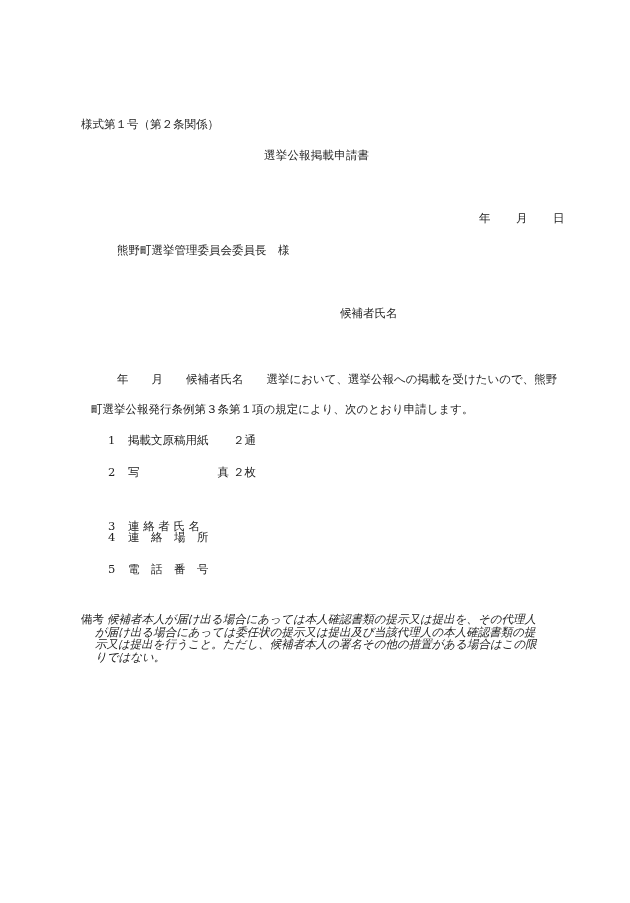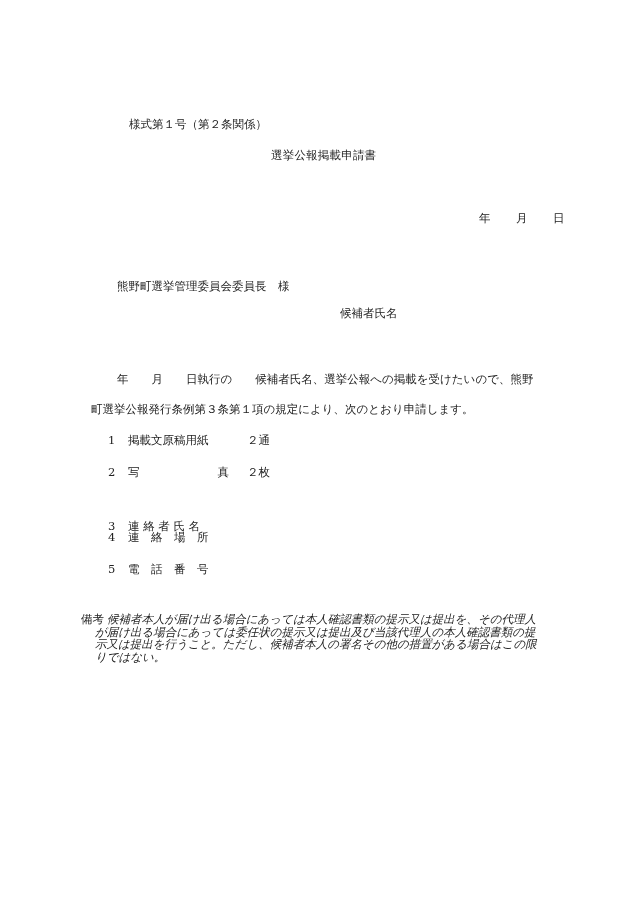"様式第１号（第２条関係）" .form-no { margin-left: 48px -> none }
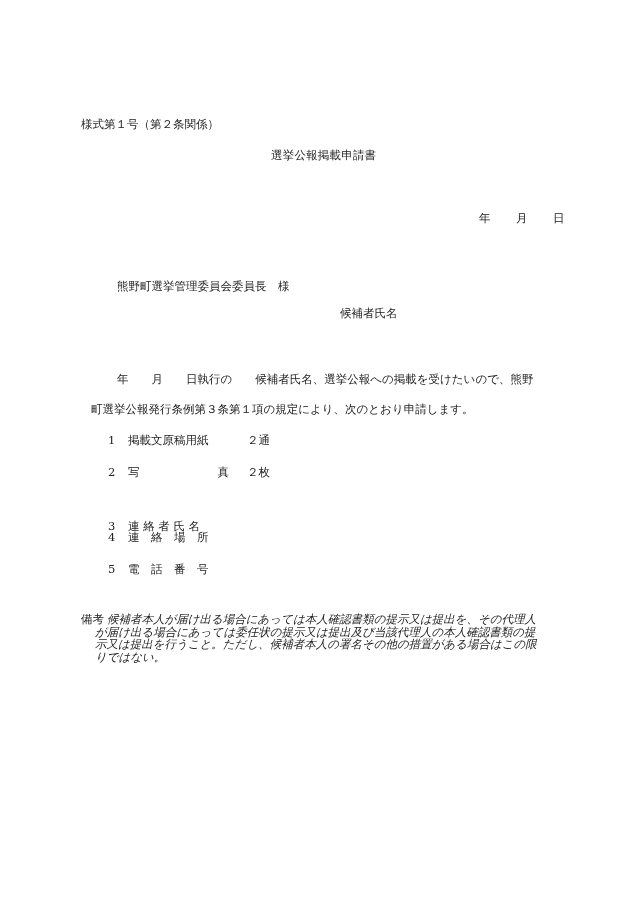"選挙公報掲載申請書" .doc-title { left: 271px -> 264px }
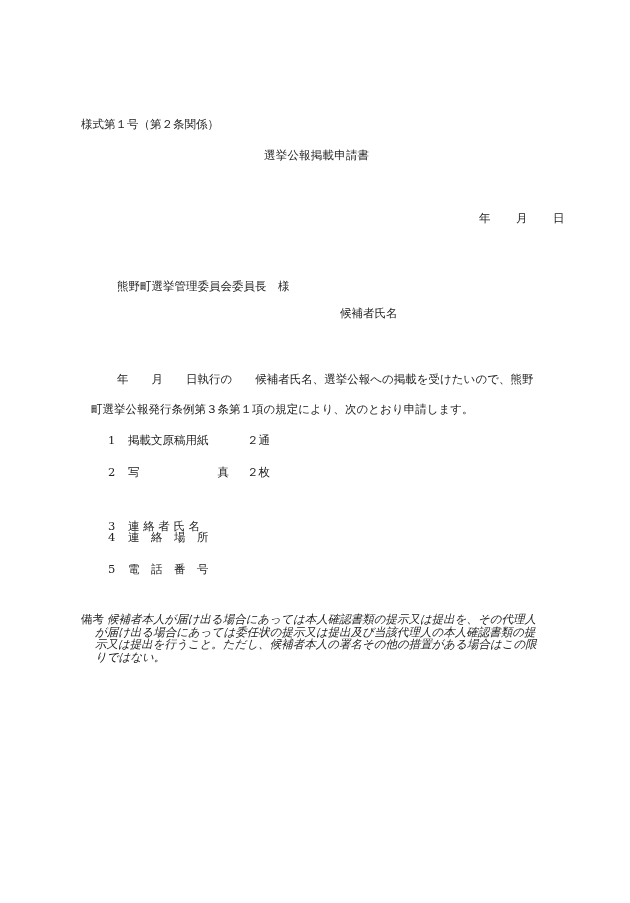"熊野町選挙管理委員会委員長 様" .addressee { margin-top: 36px -> none }
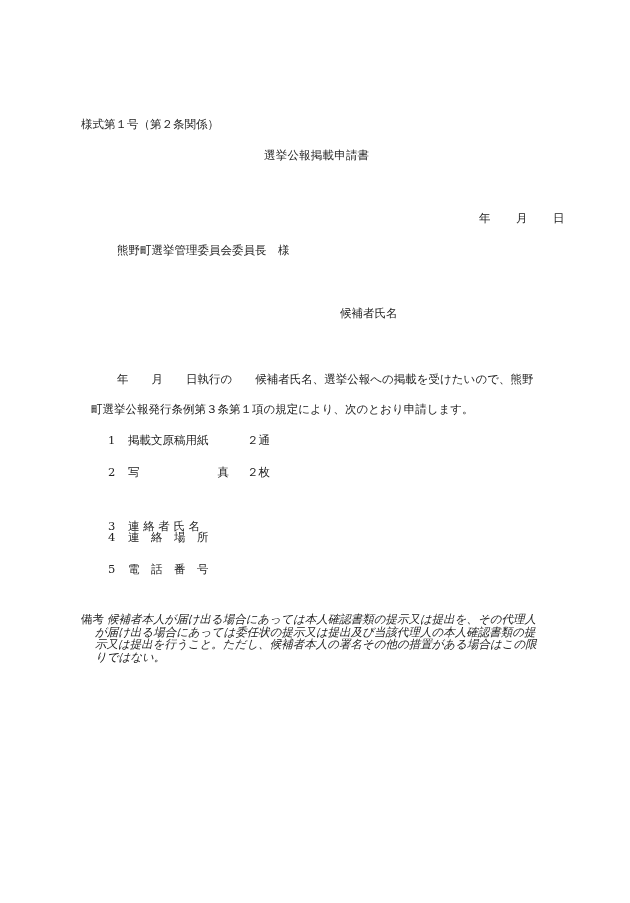"年 月 日執行の 候補者氏名、選挙公報への掲載を受けたいので、熊野" div.abs { text: 日執行の　　候補者氏名 -> 候補者氏名　　選挙において }
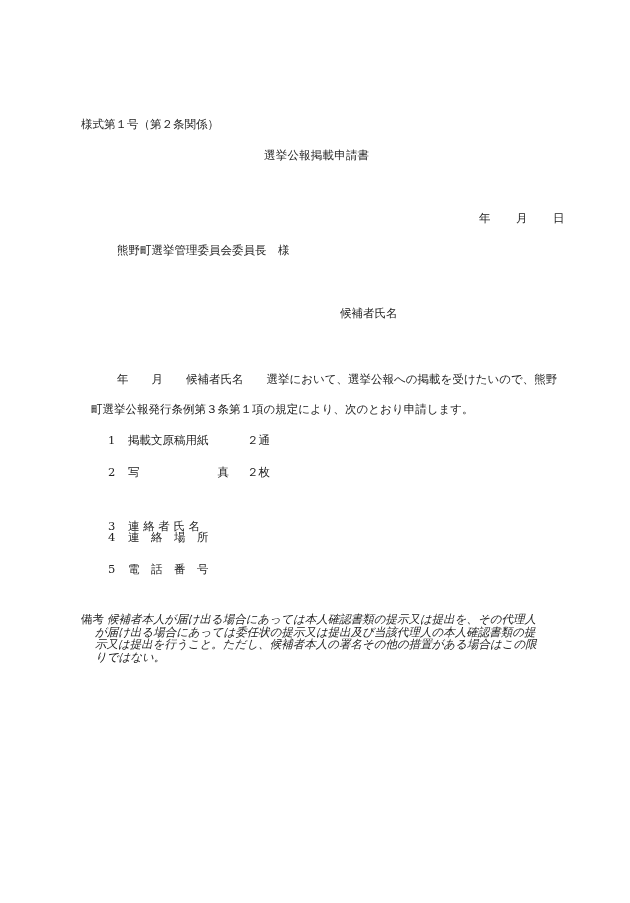"２通" .item .val { margin-left: 18px -> 4px }
